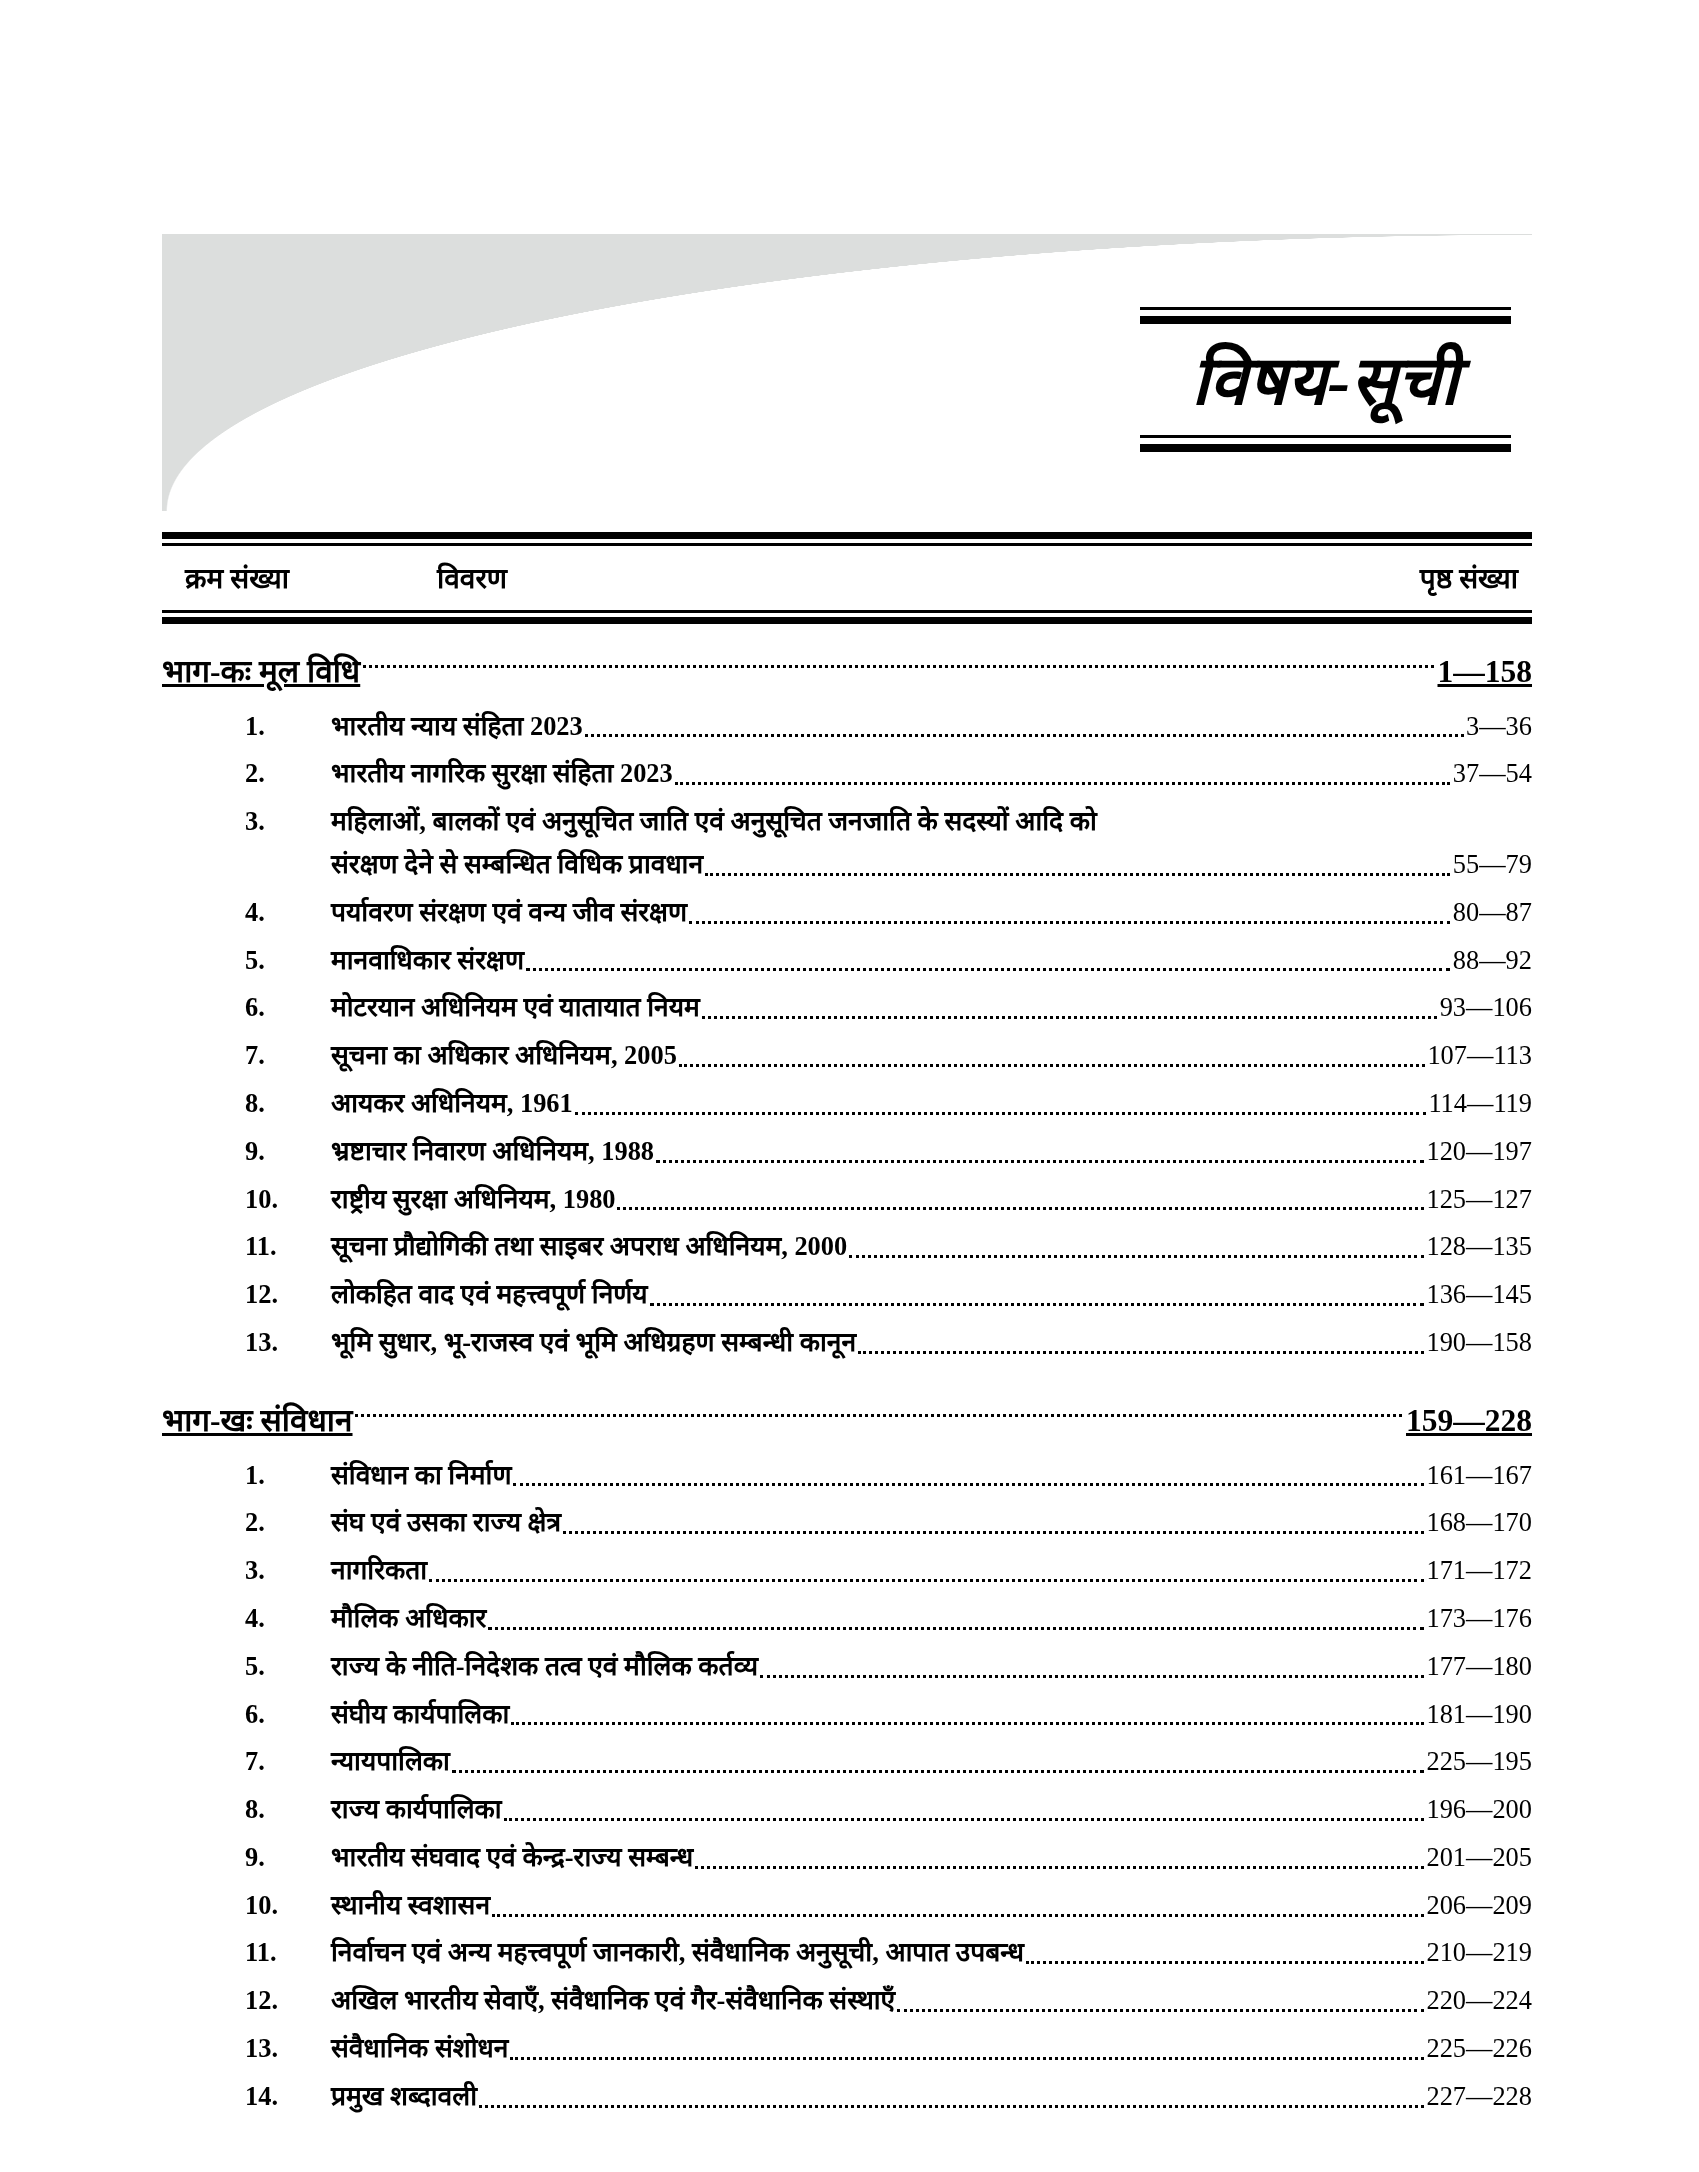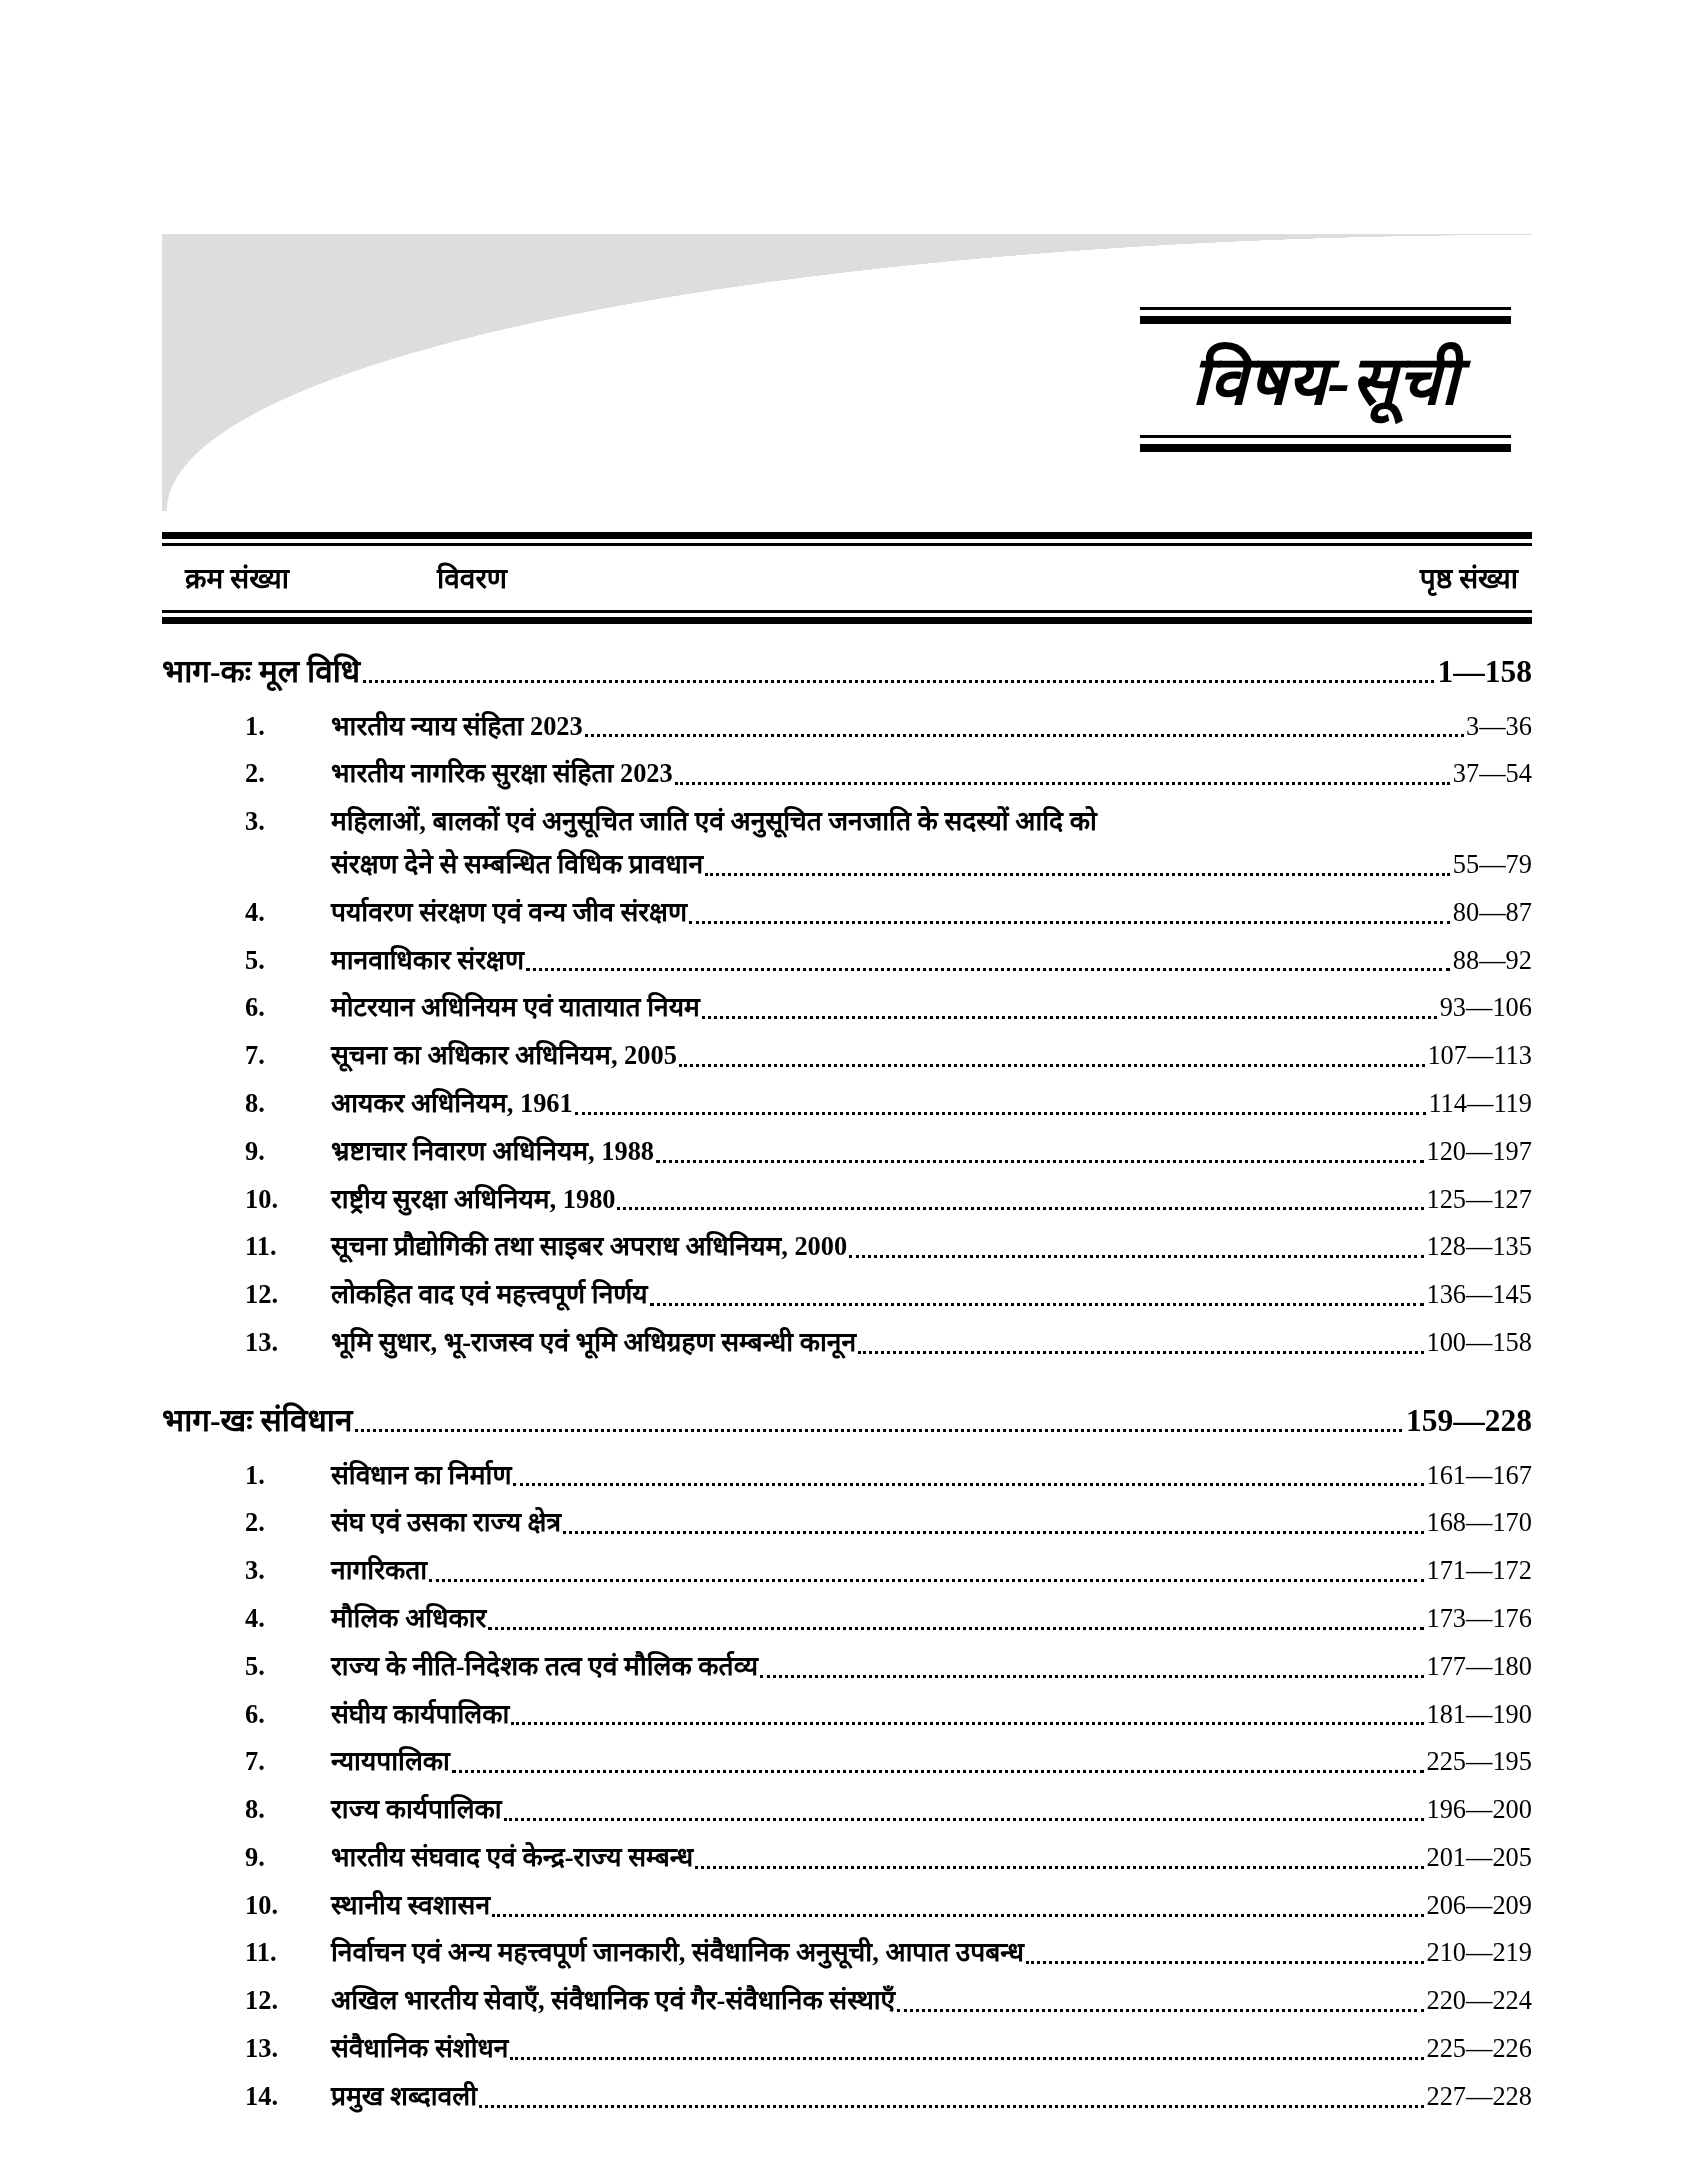"भाग-कः मूल विधि" .part-row { align-items: flex-end -> center; text-decoration: none -> underline }
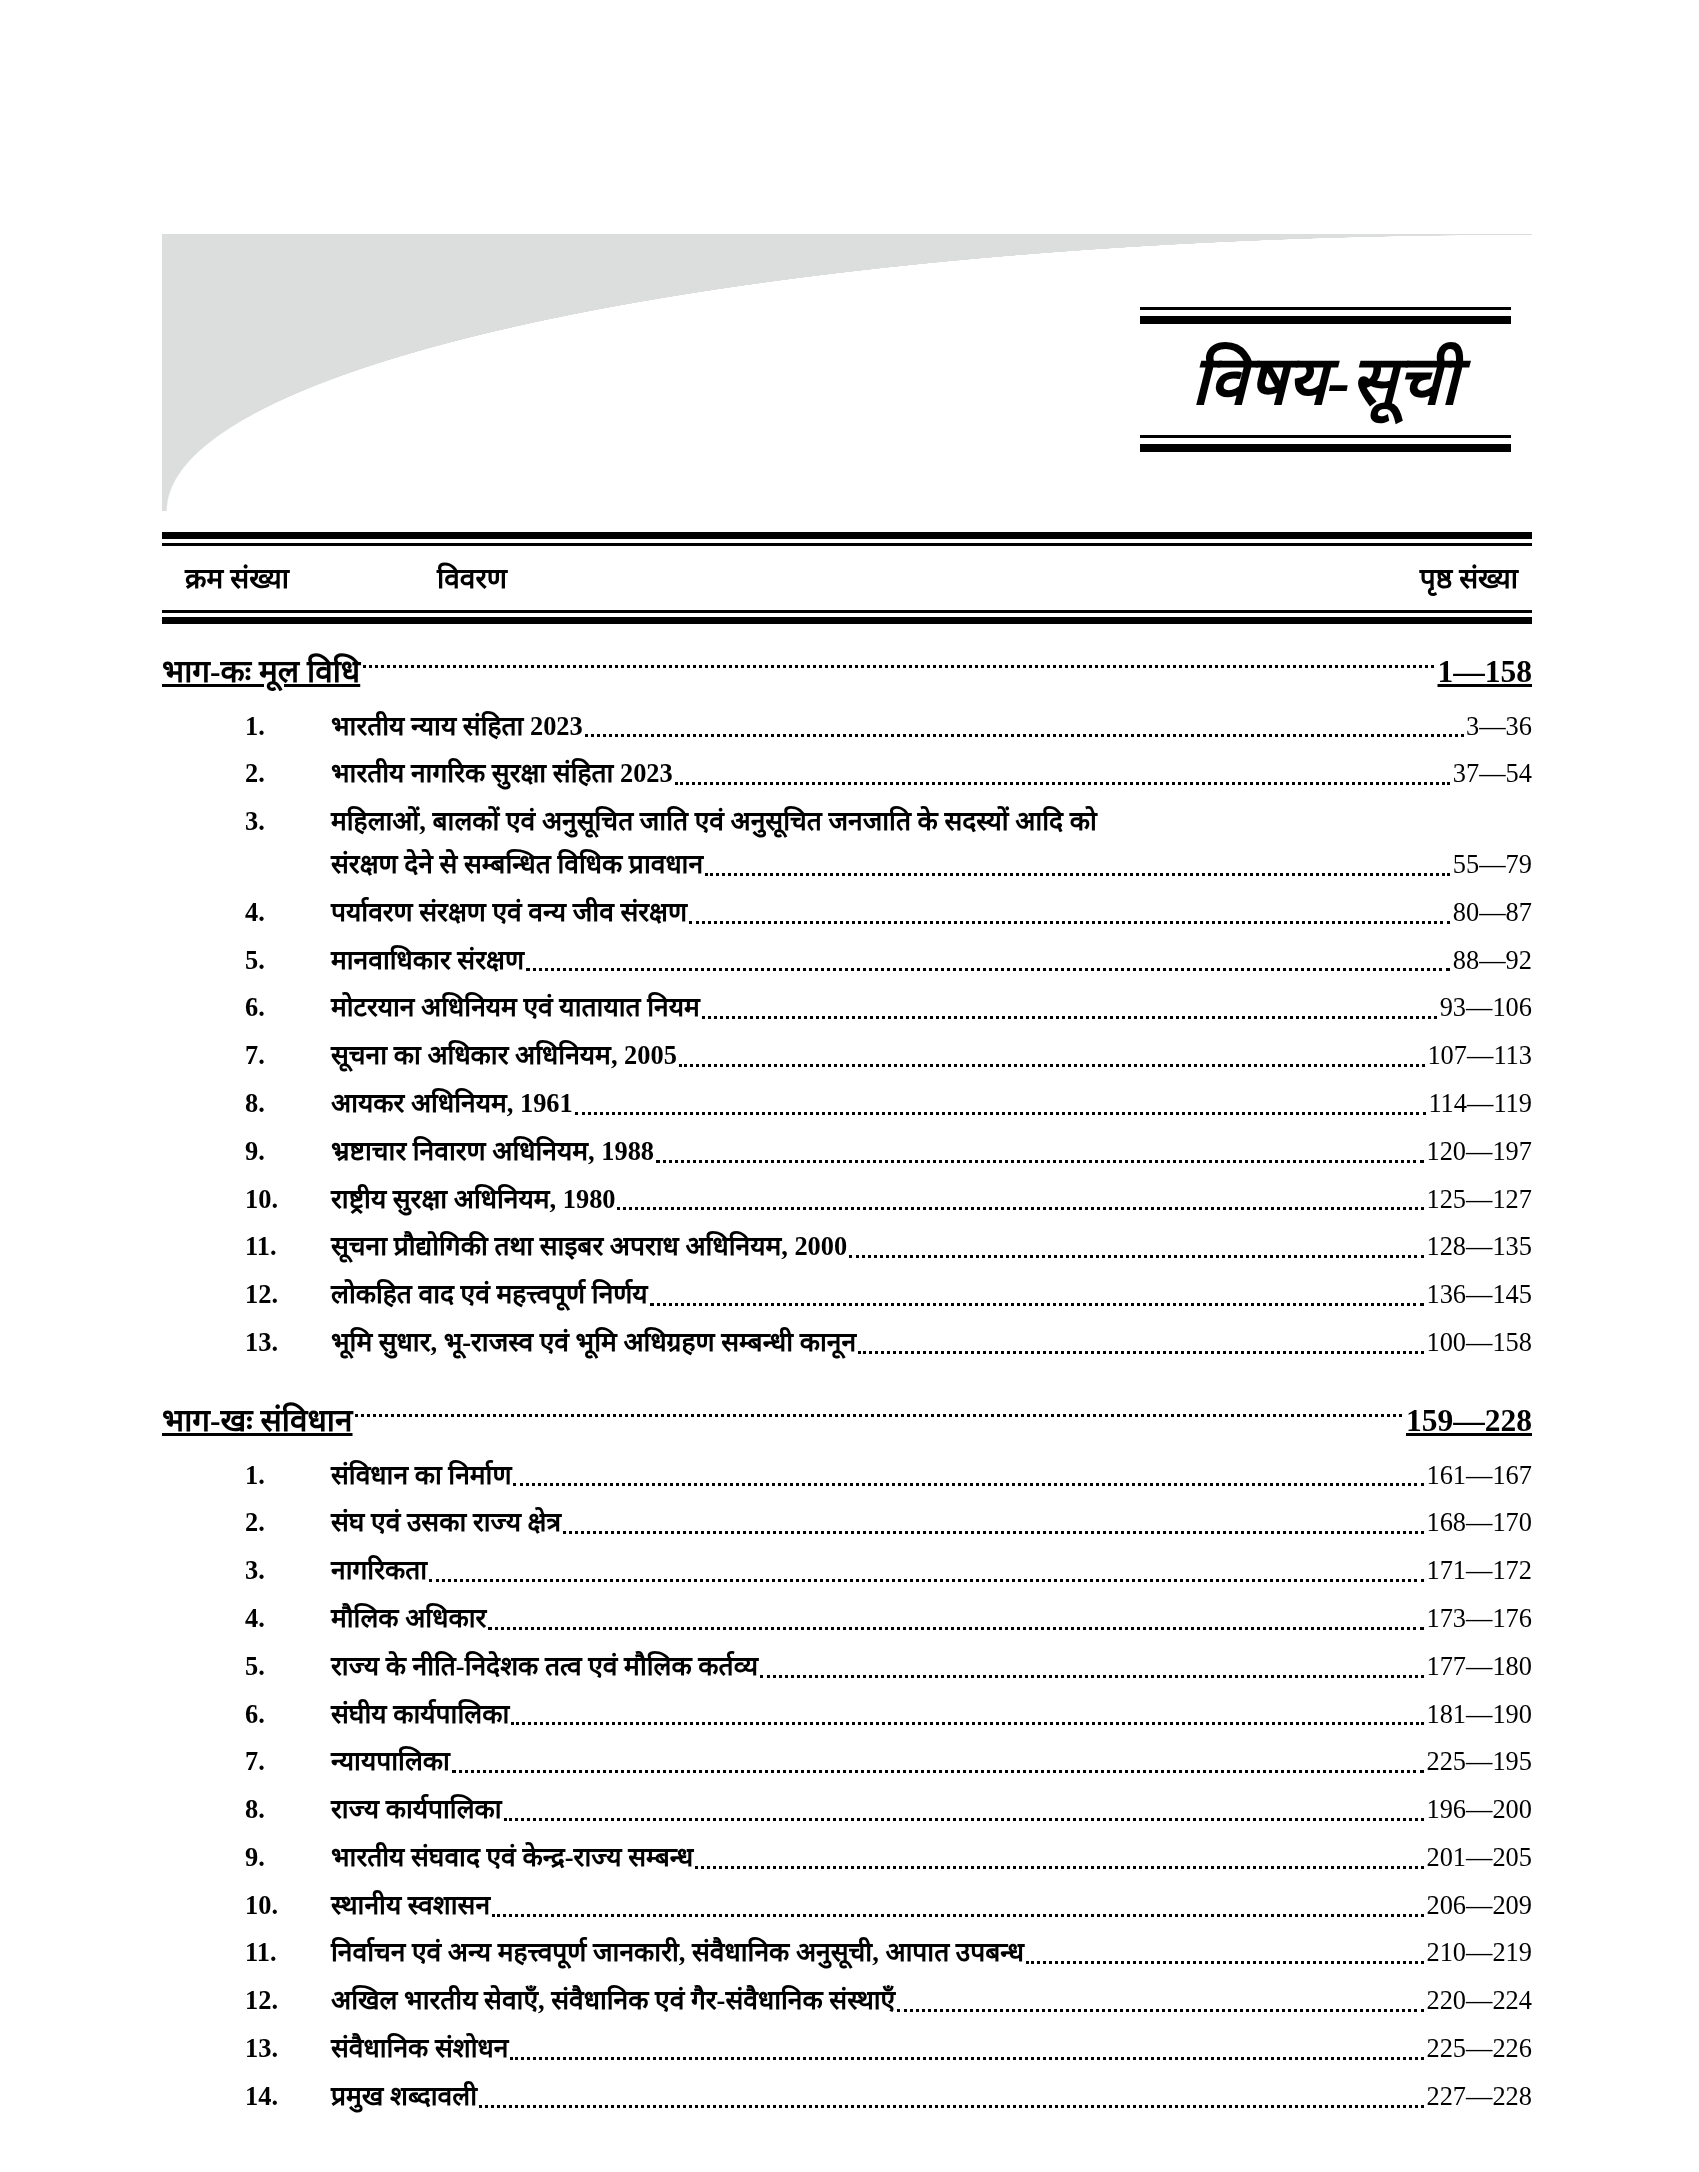"100—158" span.pages { text: 100 -> 190 }
